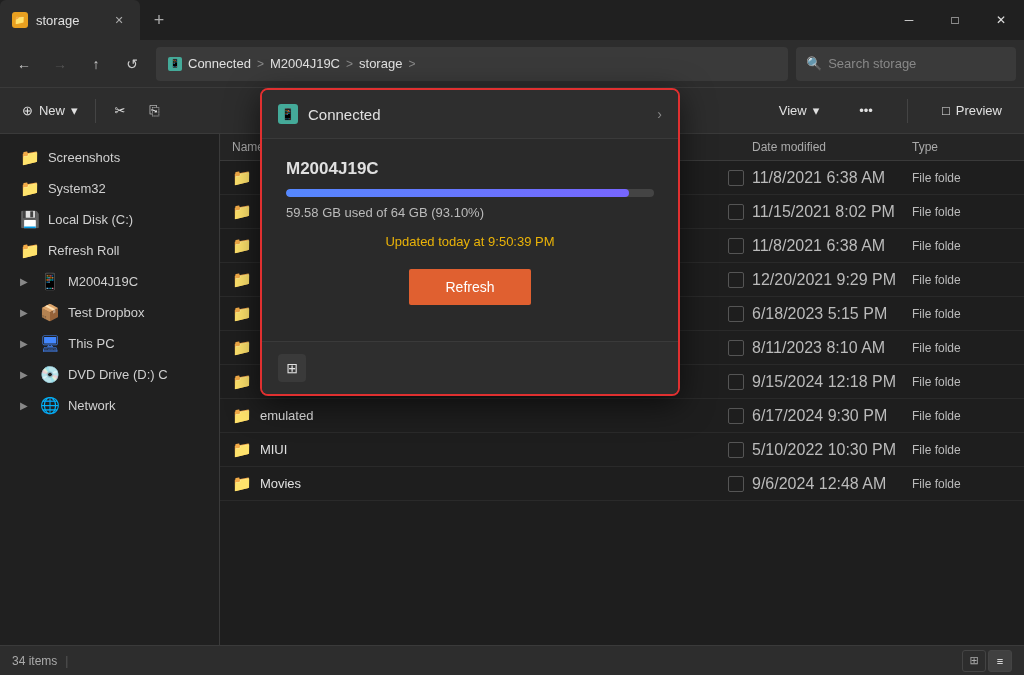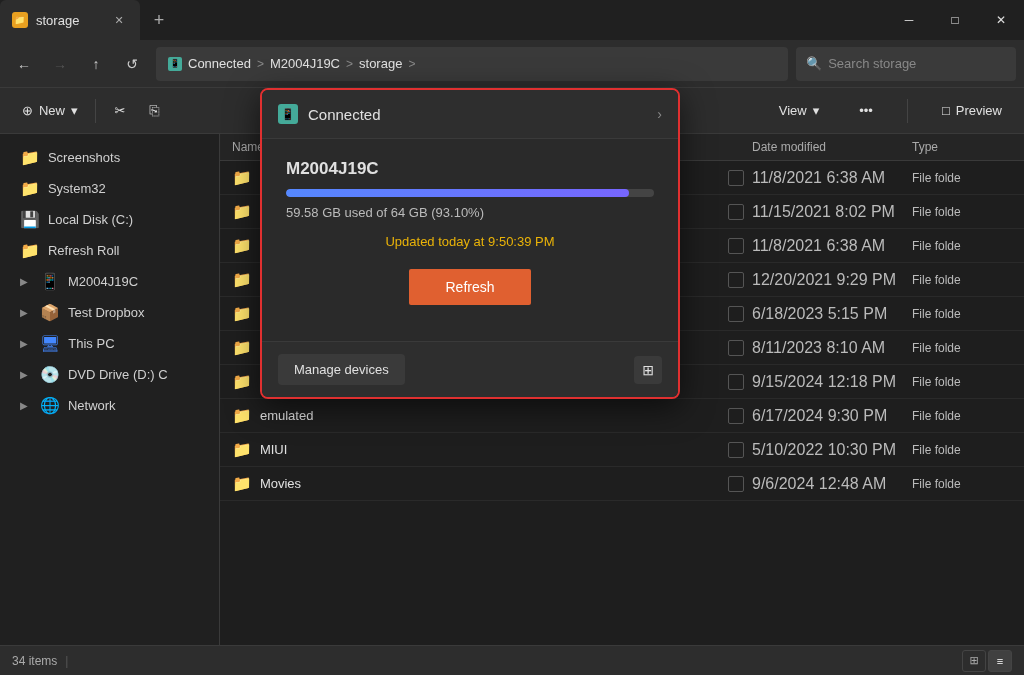"Manage devices" button.manage-btn { html: <button>Manage devices</button> -> none }
